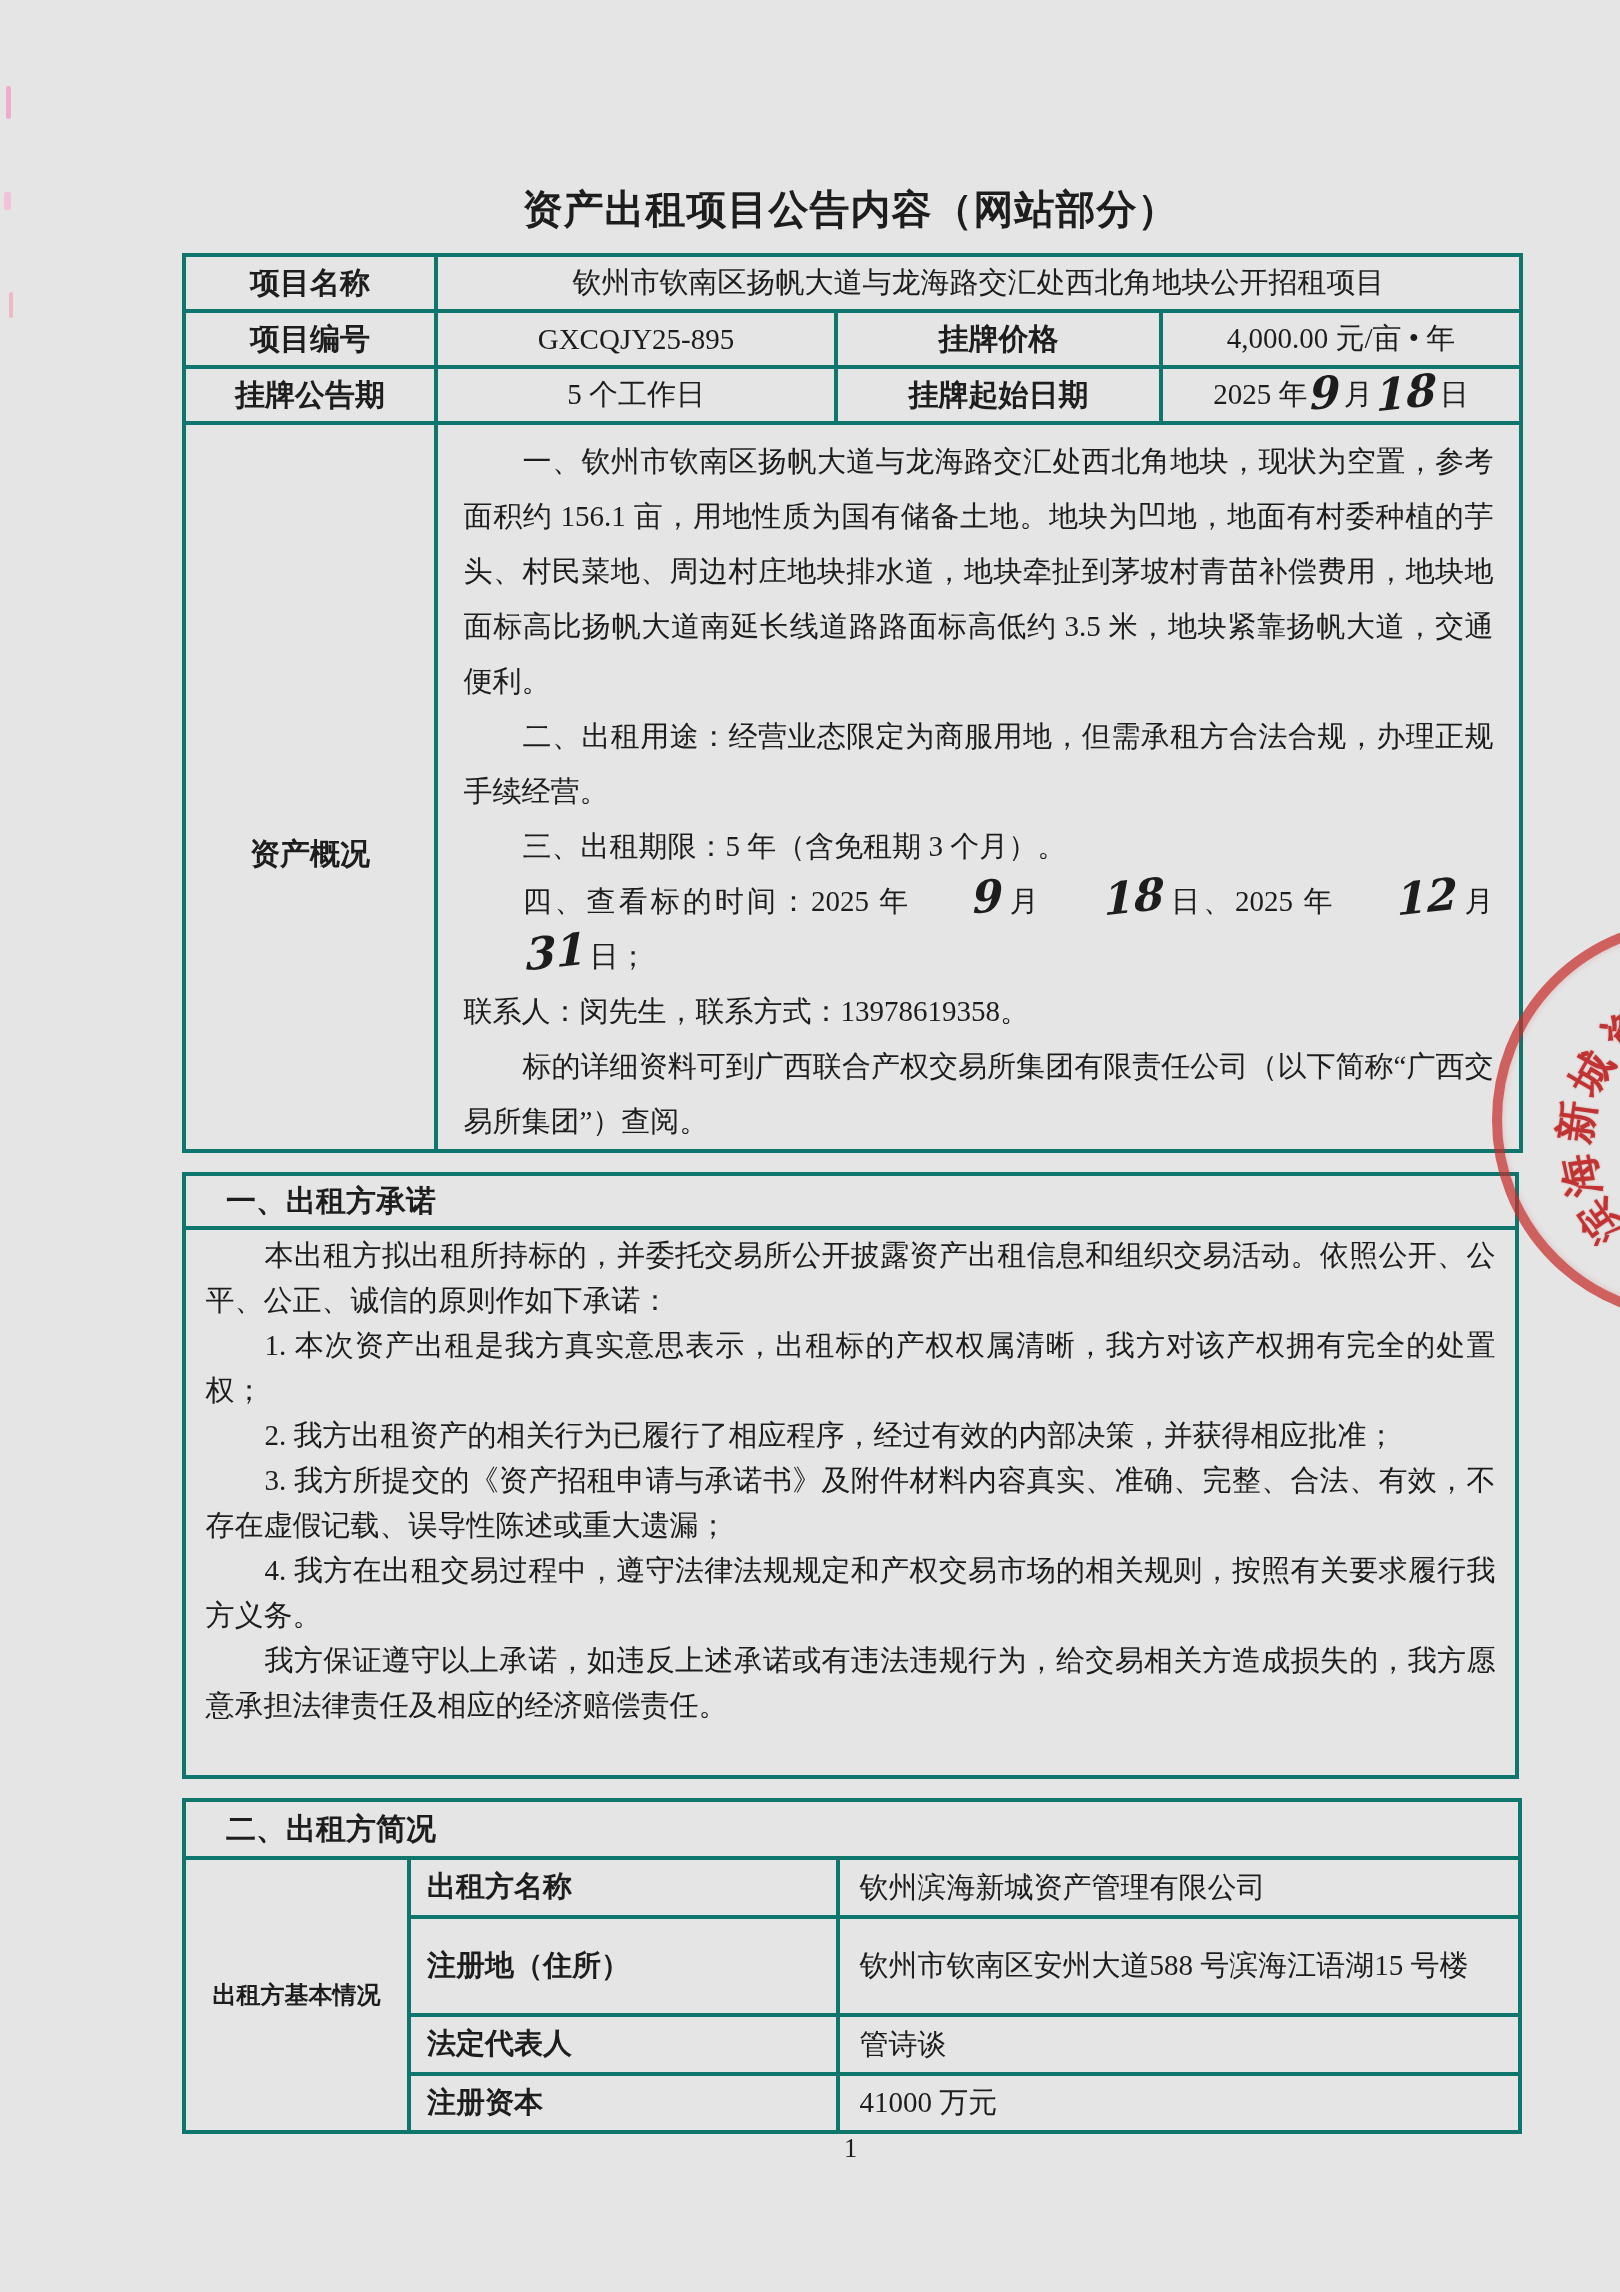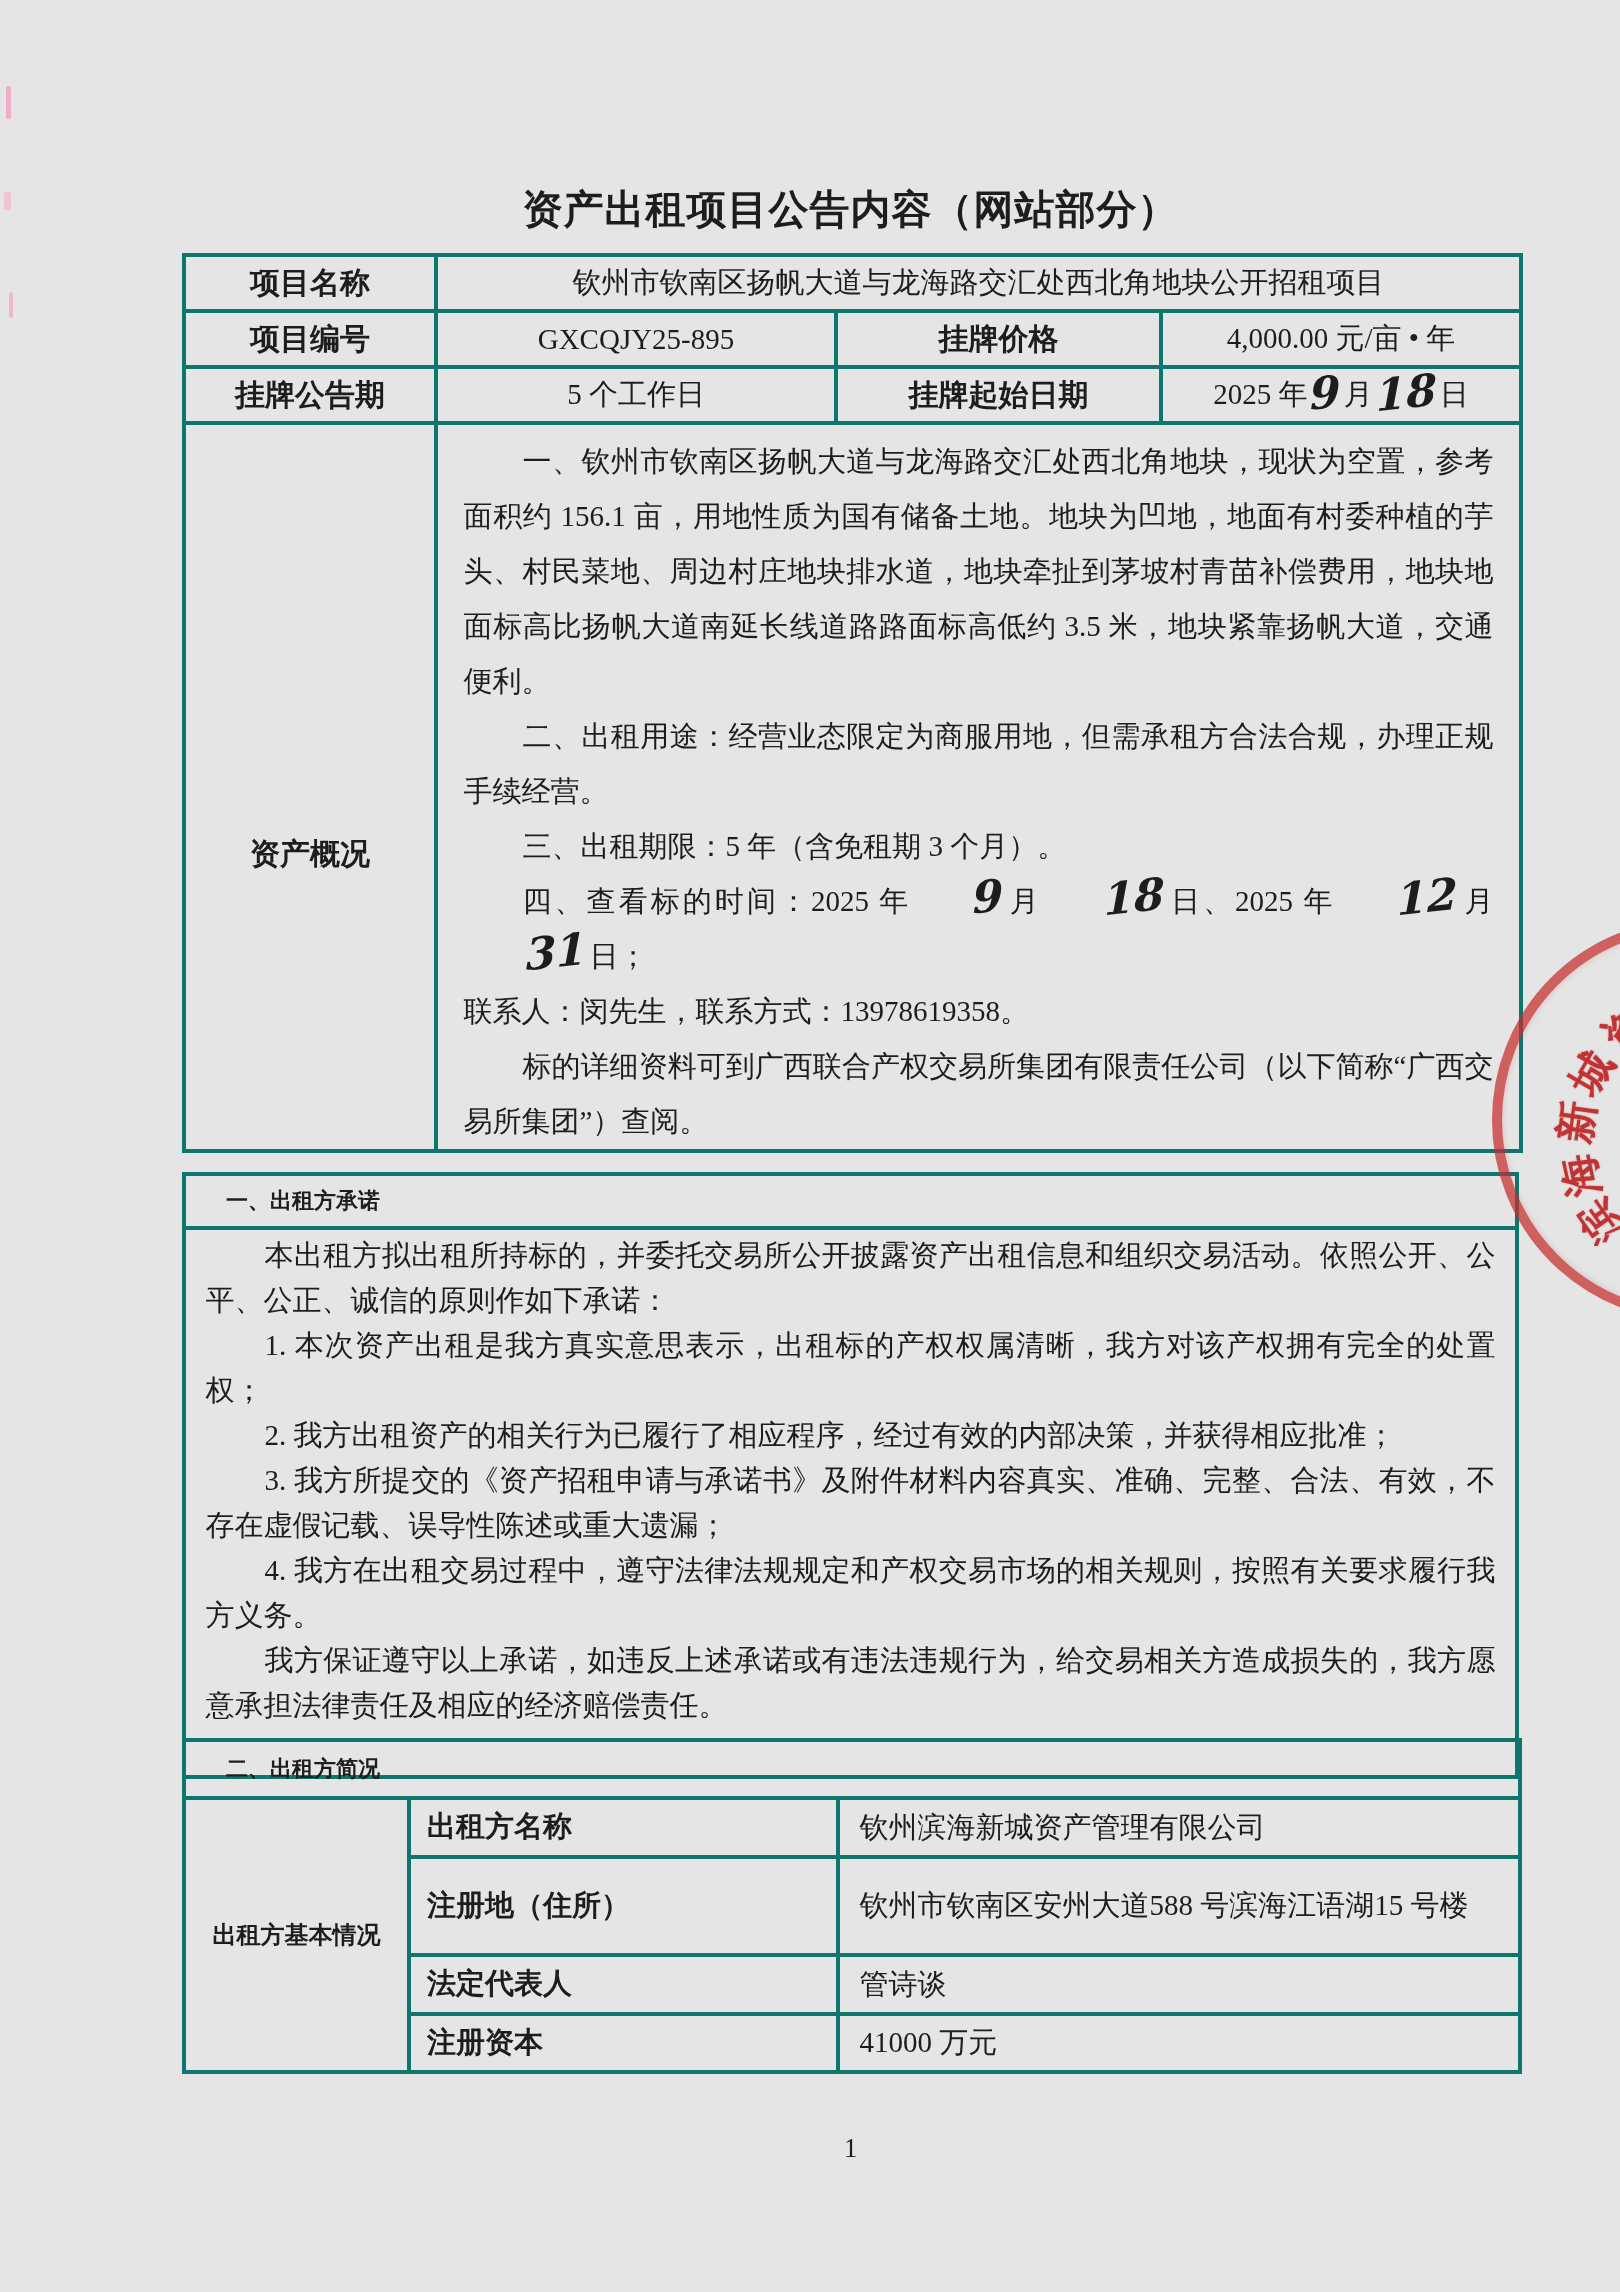"一、出租方承诺" .sec-head { font-size: 22px -> 30px }
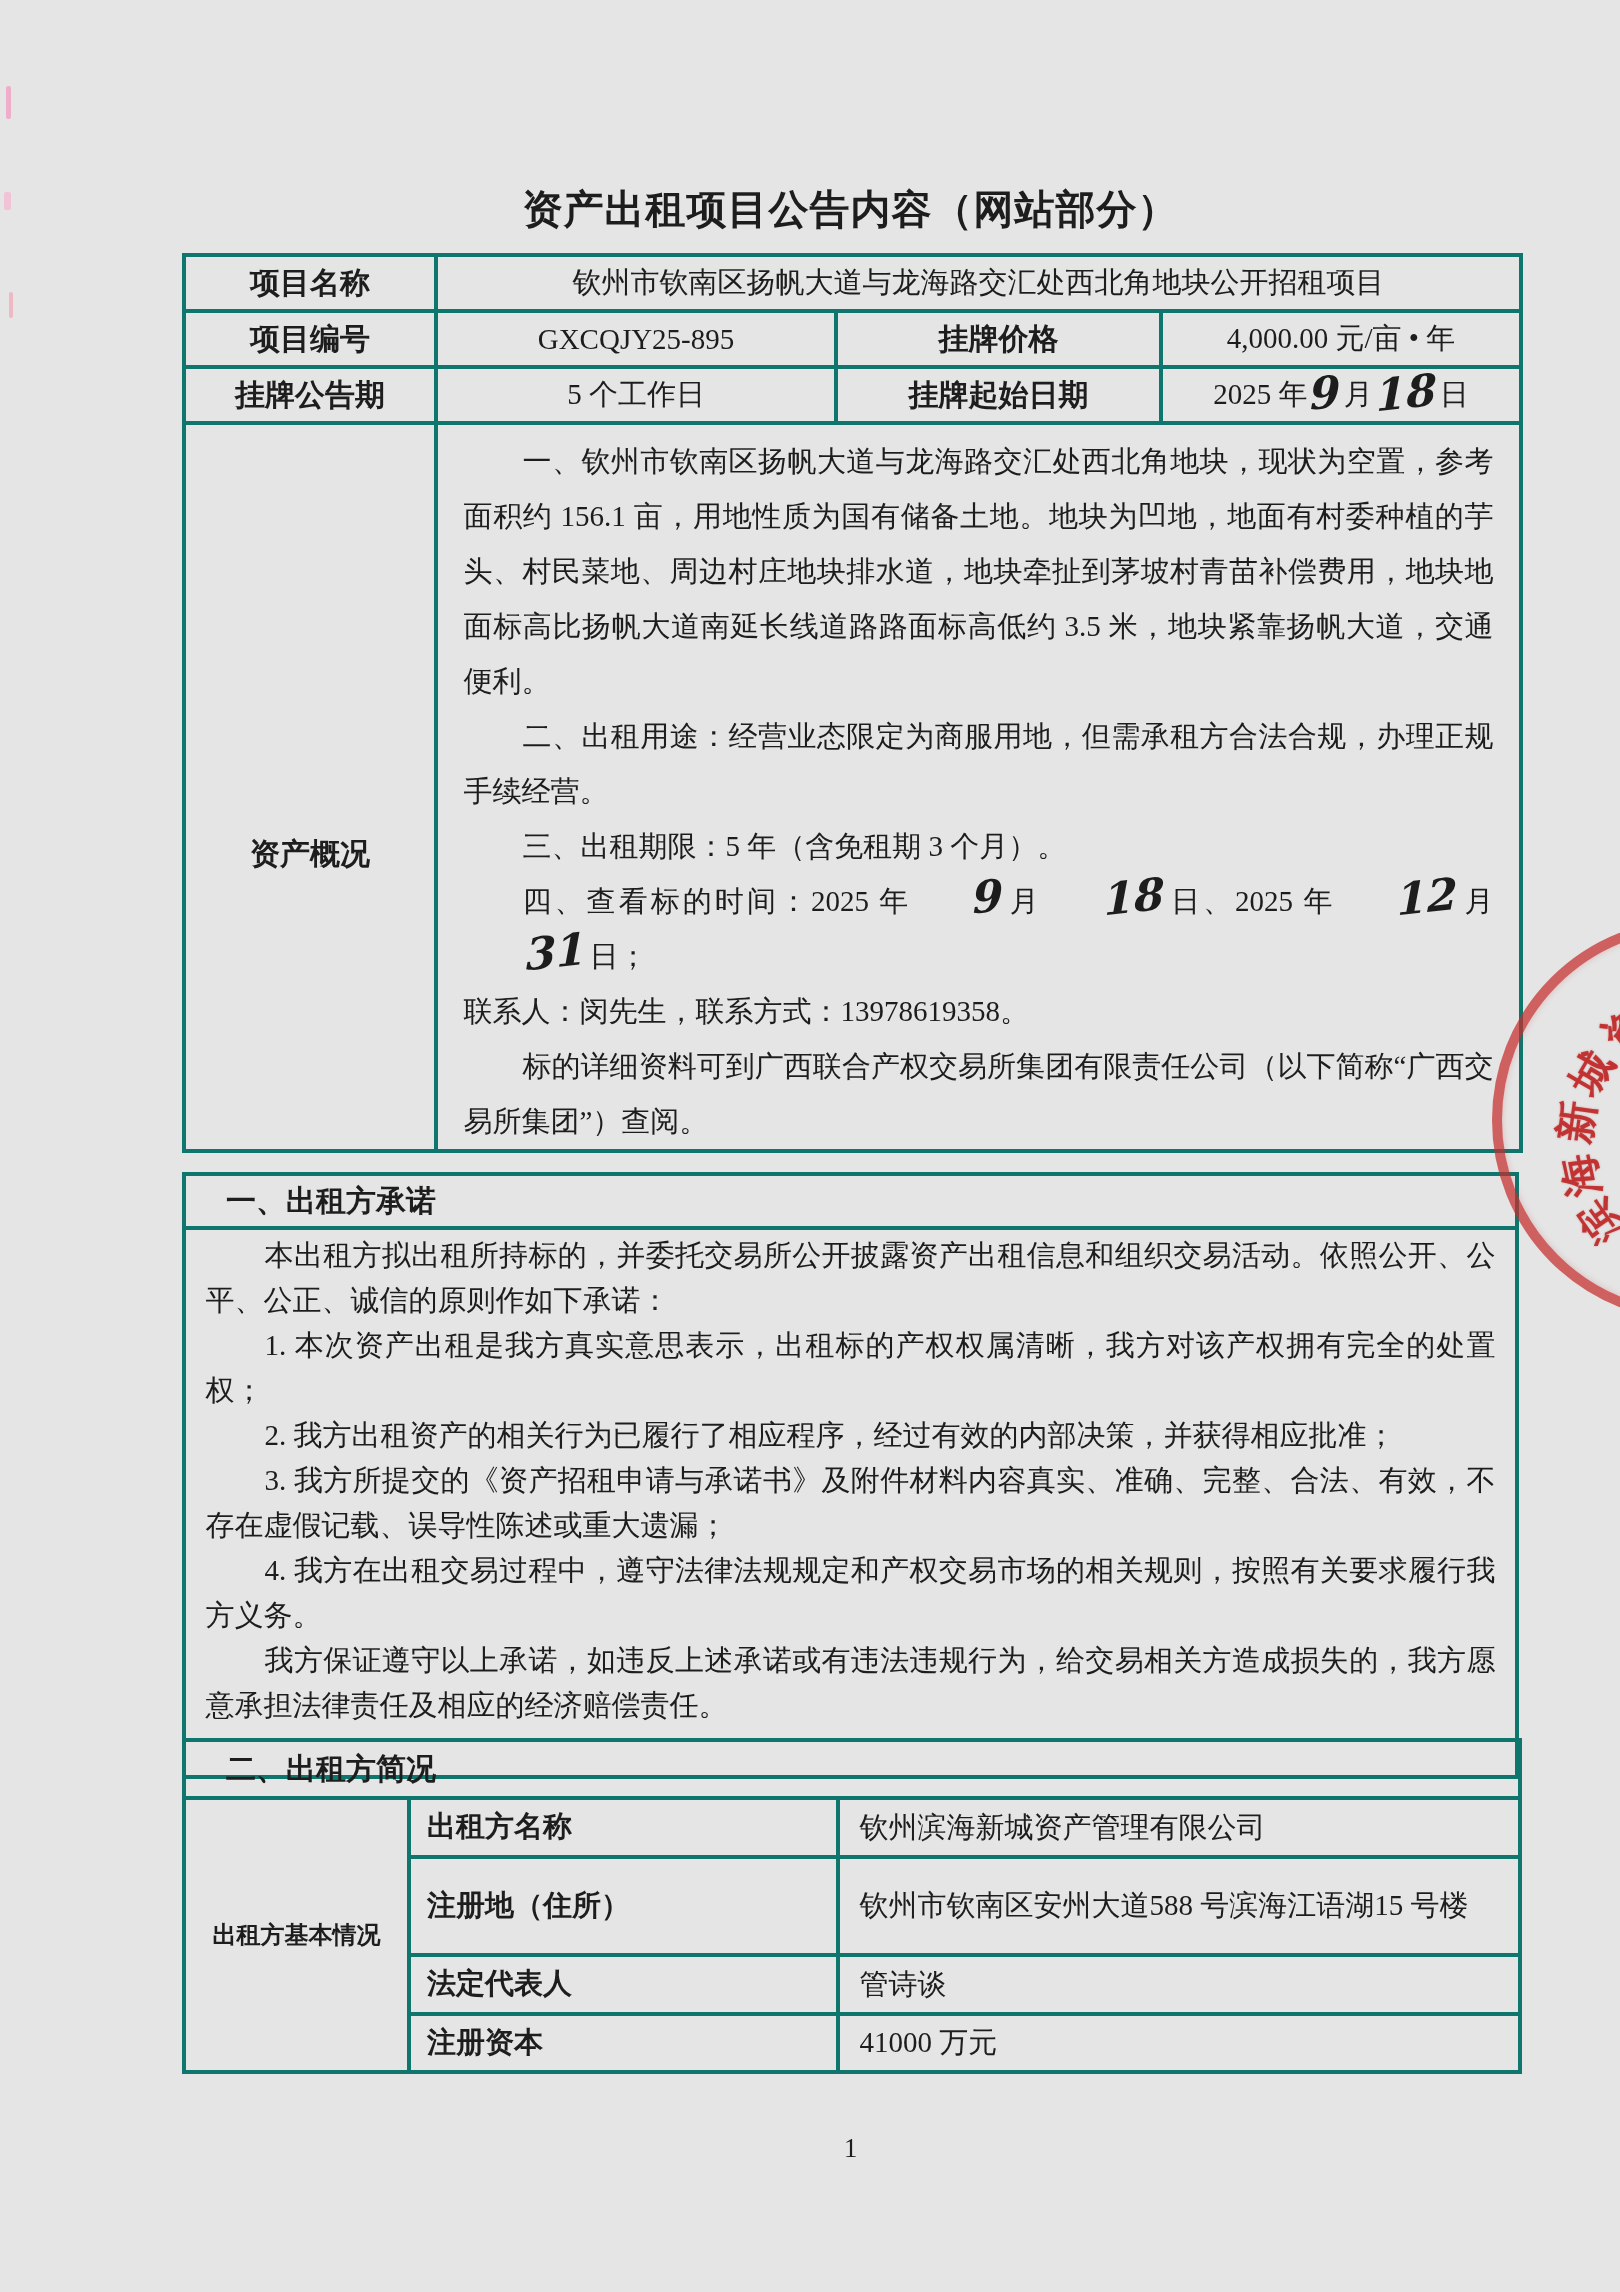"二、出租方简况" .t-sec2 { top: 1738px -> 1798px }
